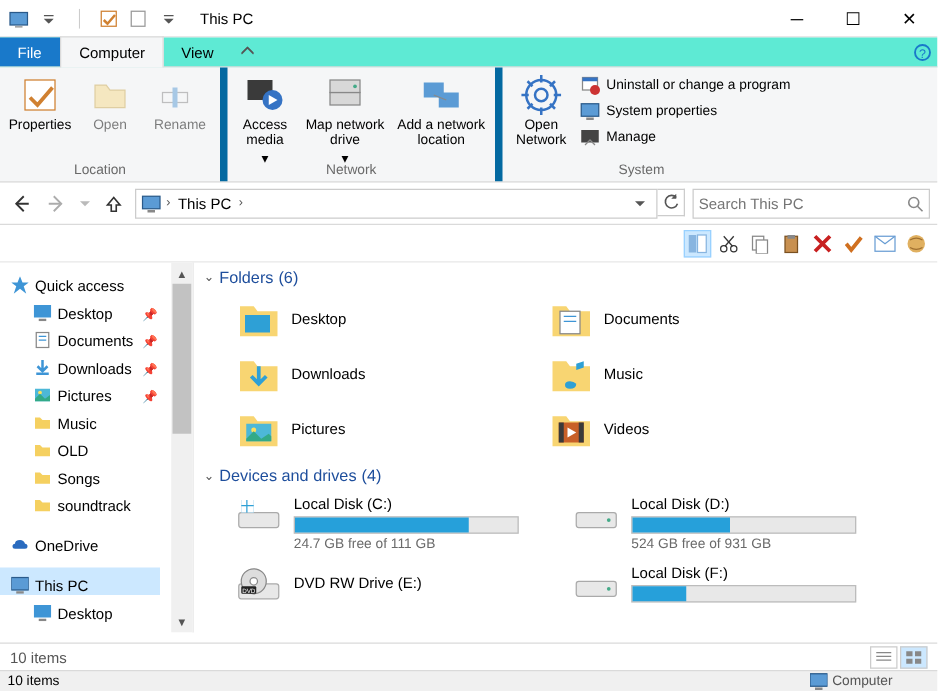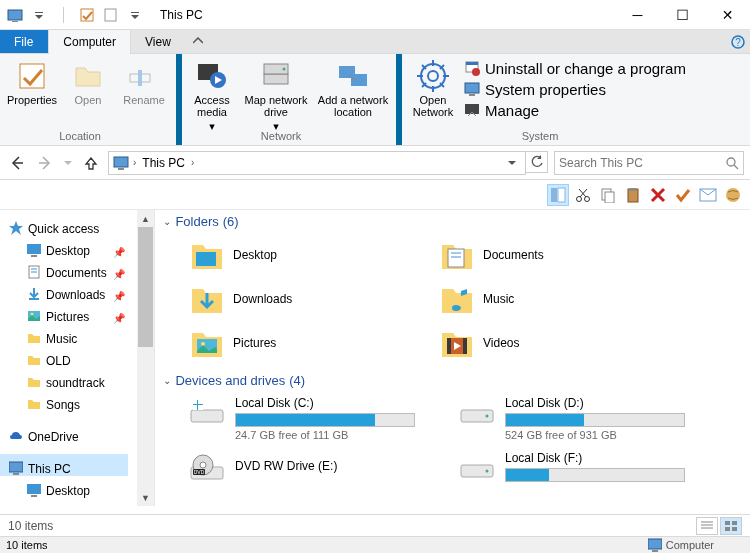"File" .tabs { background: #e5e5e5 -> #5eead4 }
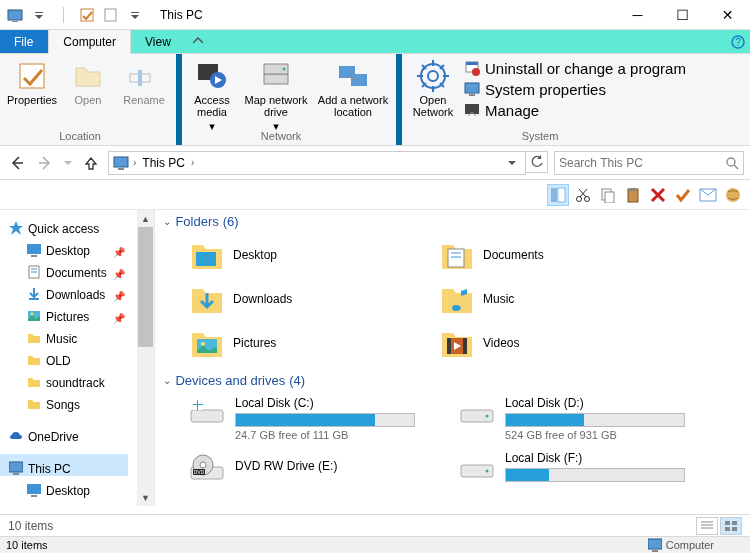"Uninstall or change a program" .rsmall { font-size: 15px -> 11px }
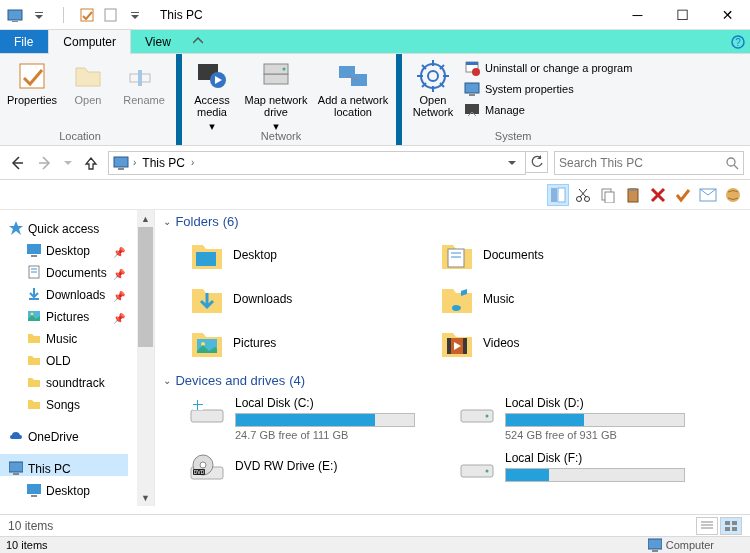"soundtrack" div.navitem { order: before "Songs" -> after "Songs" }
